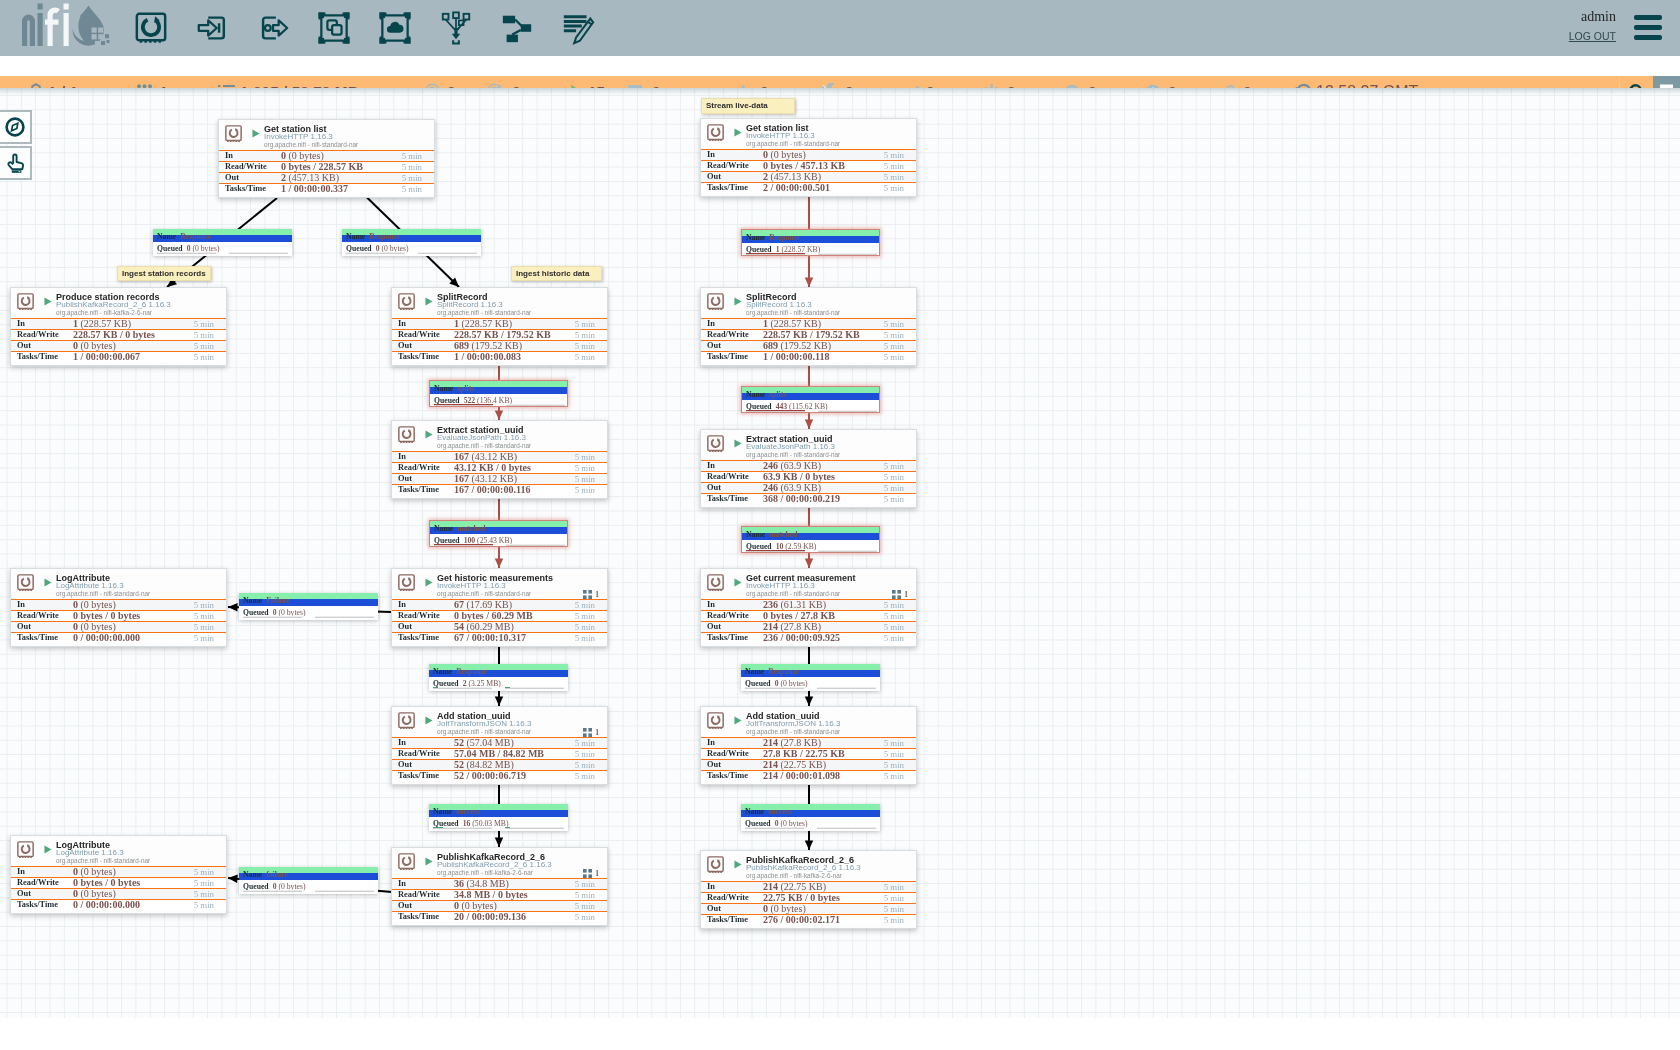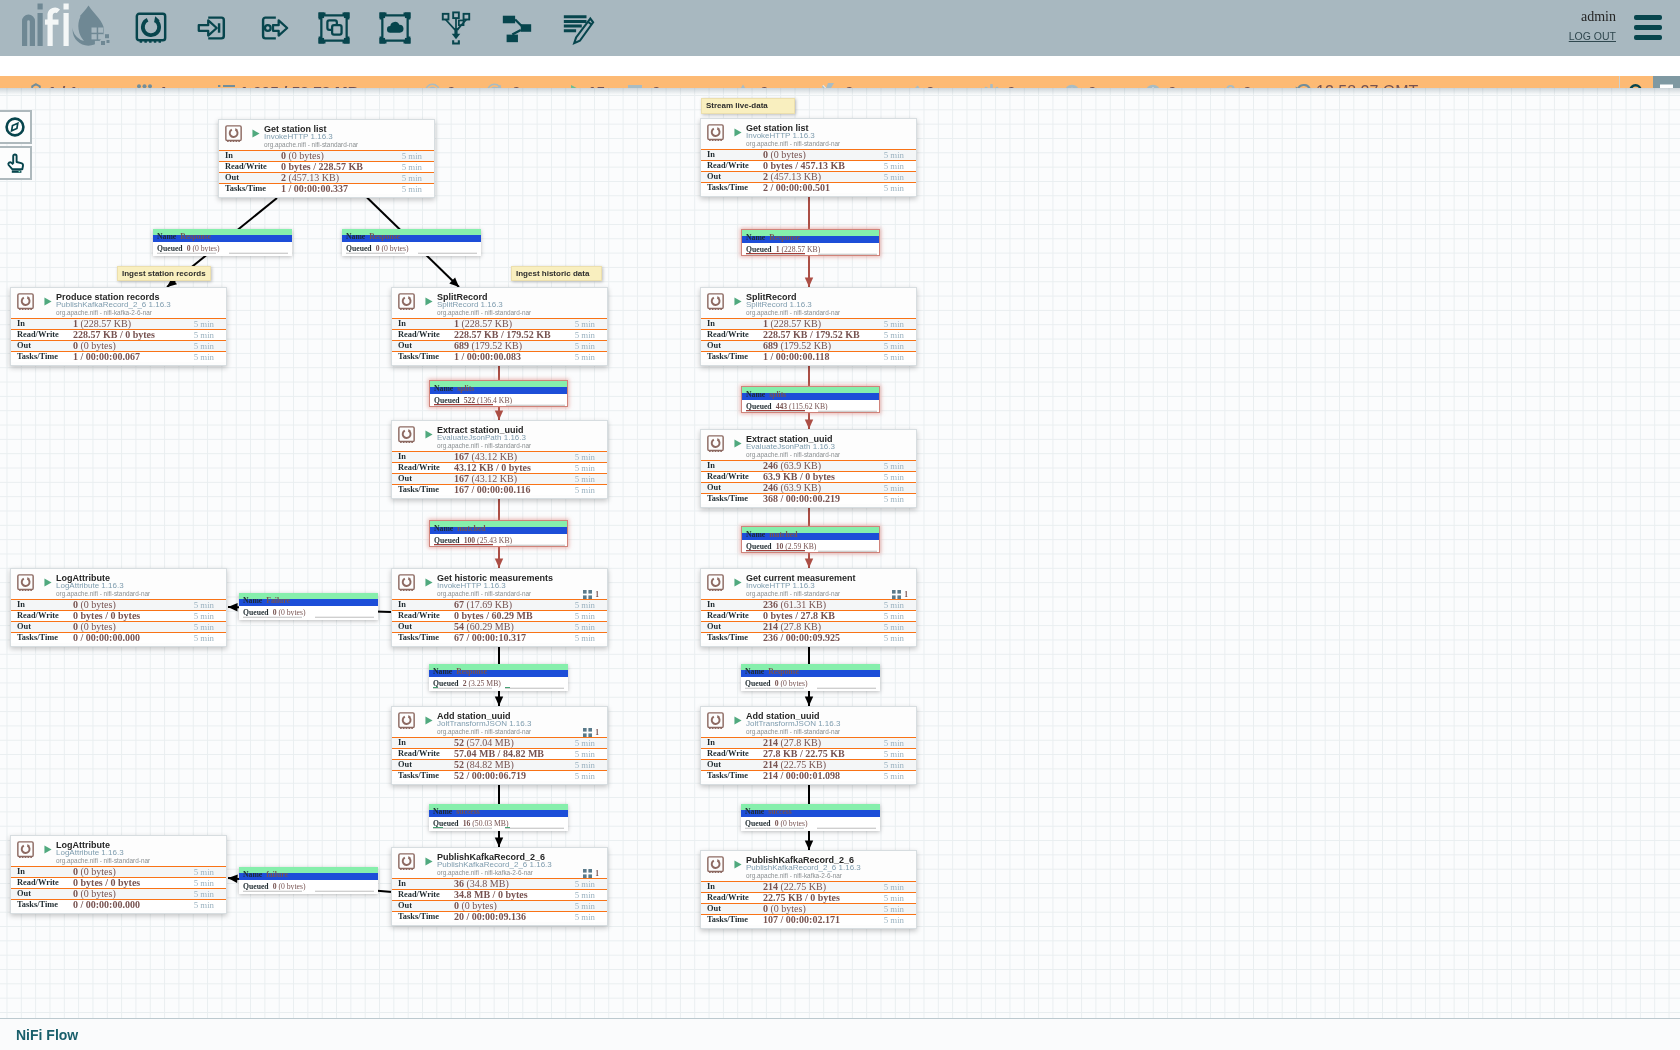"107 / 00:00:02.171" b { text: 107 -> 276 }
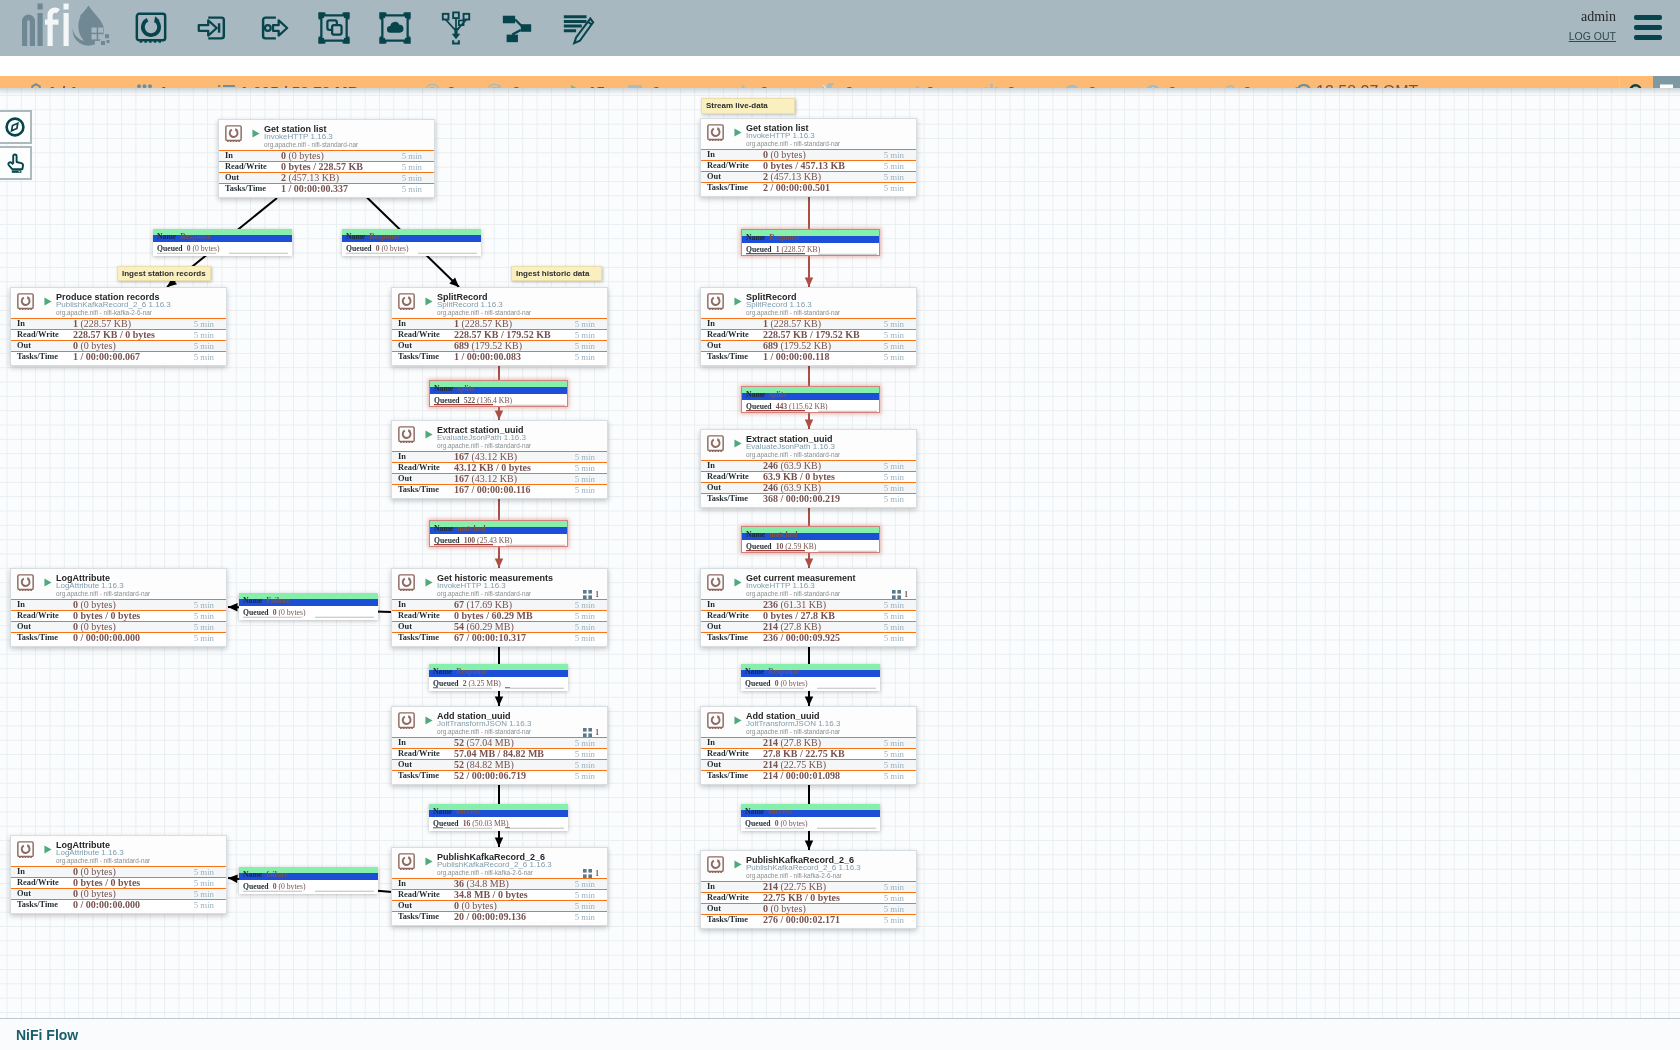"NiFi Flow" div { html: <div> <span>NiFi Flow</span> </div> -> none }
